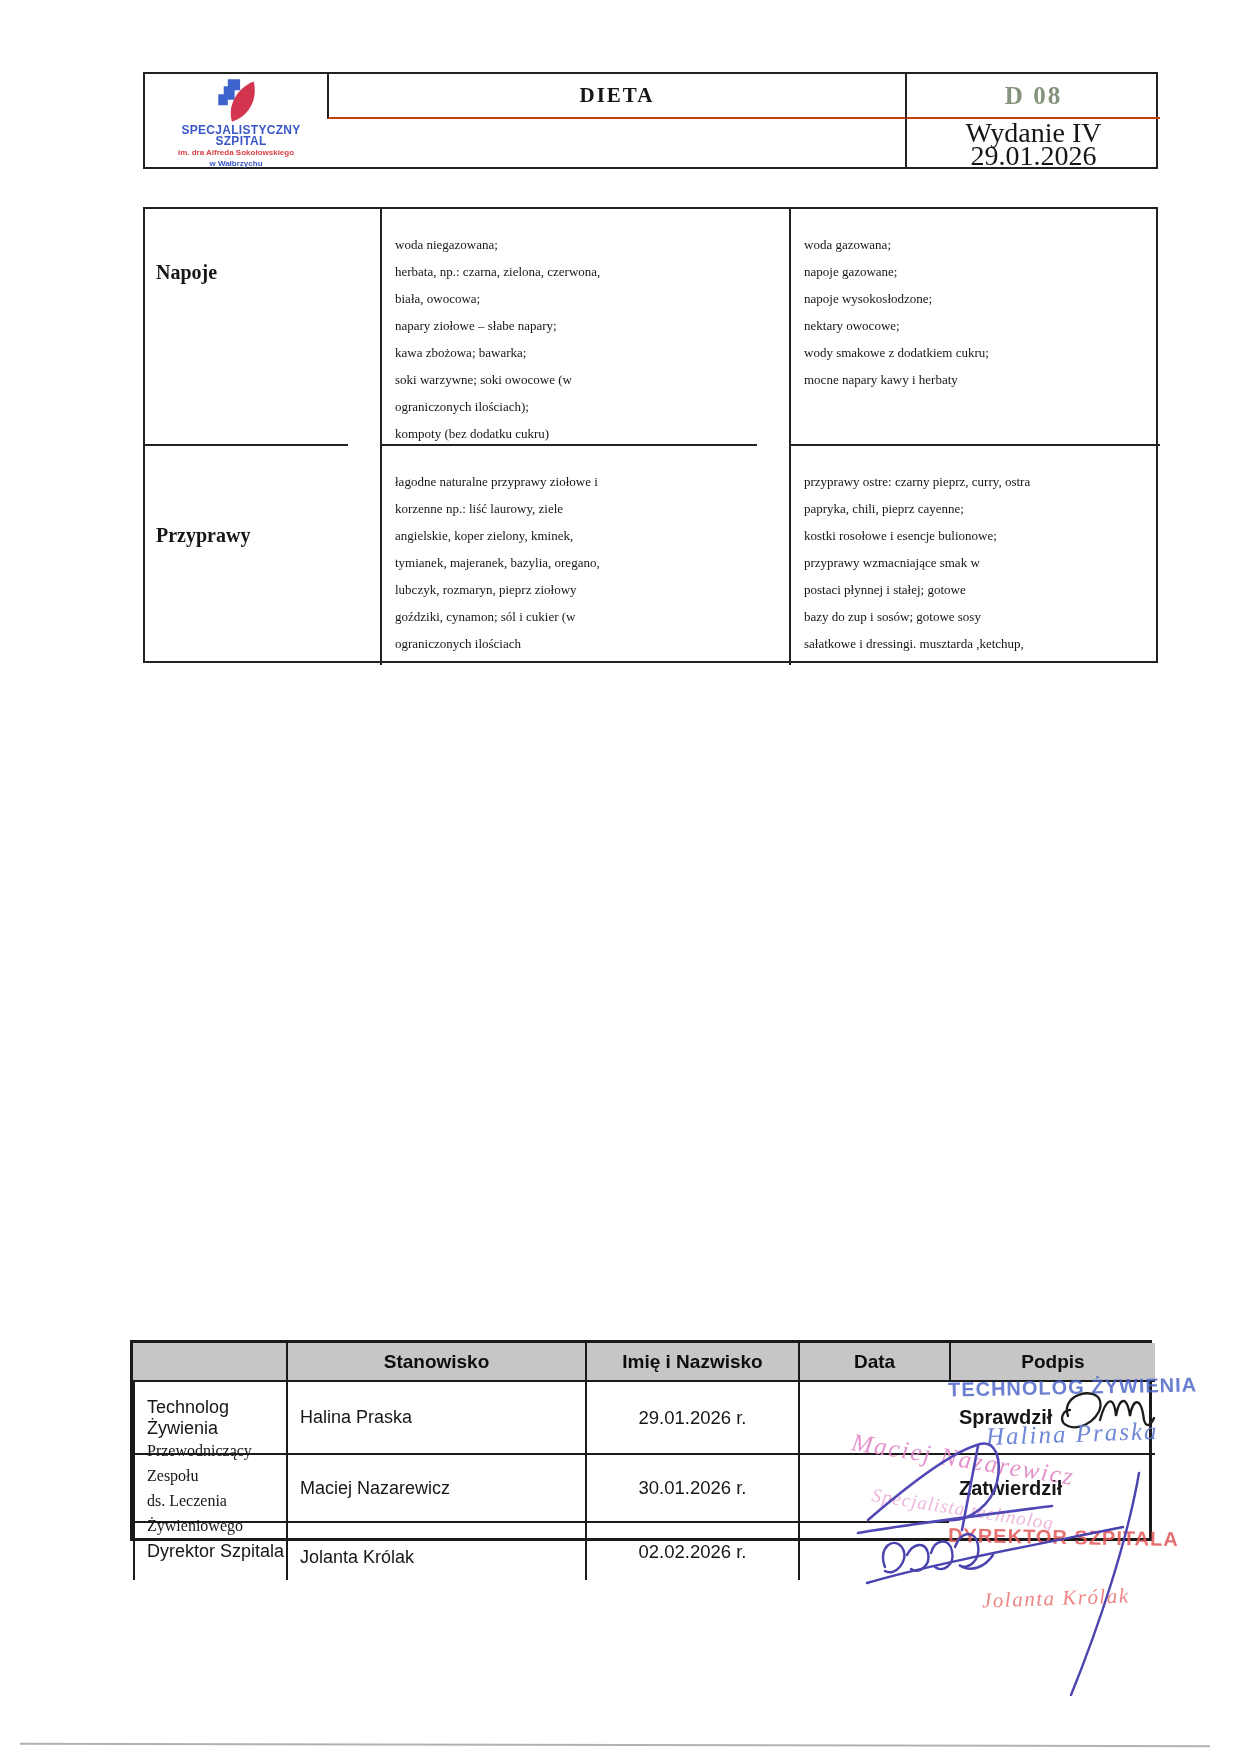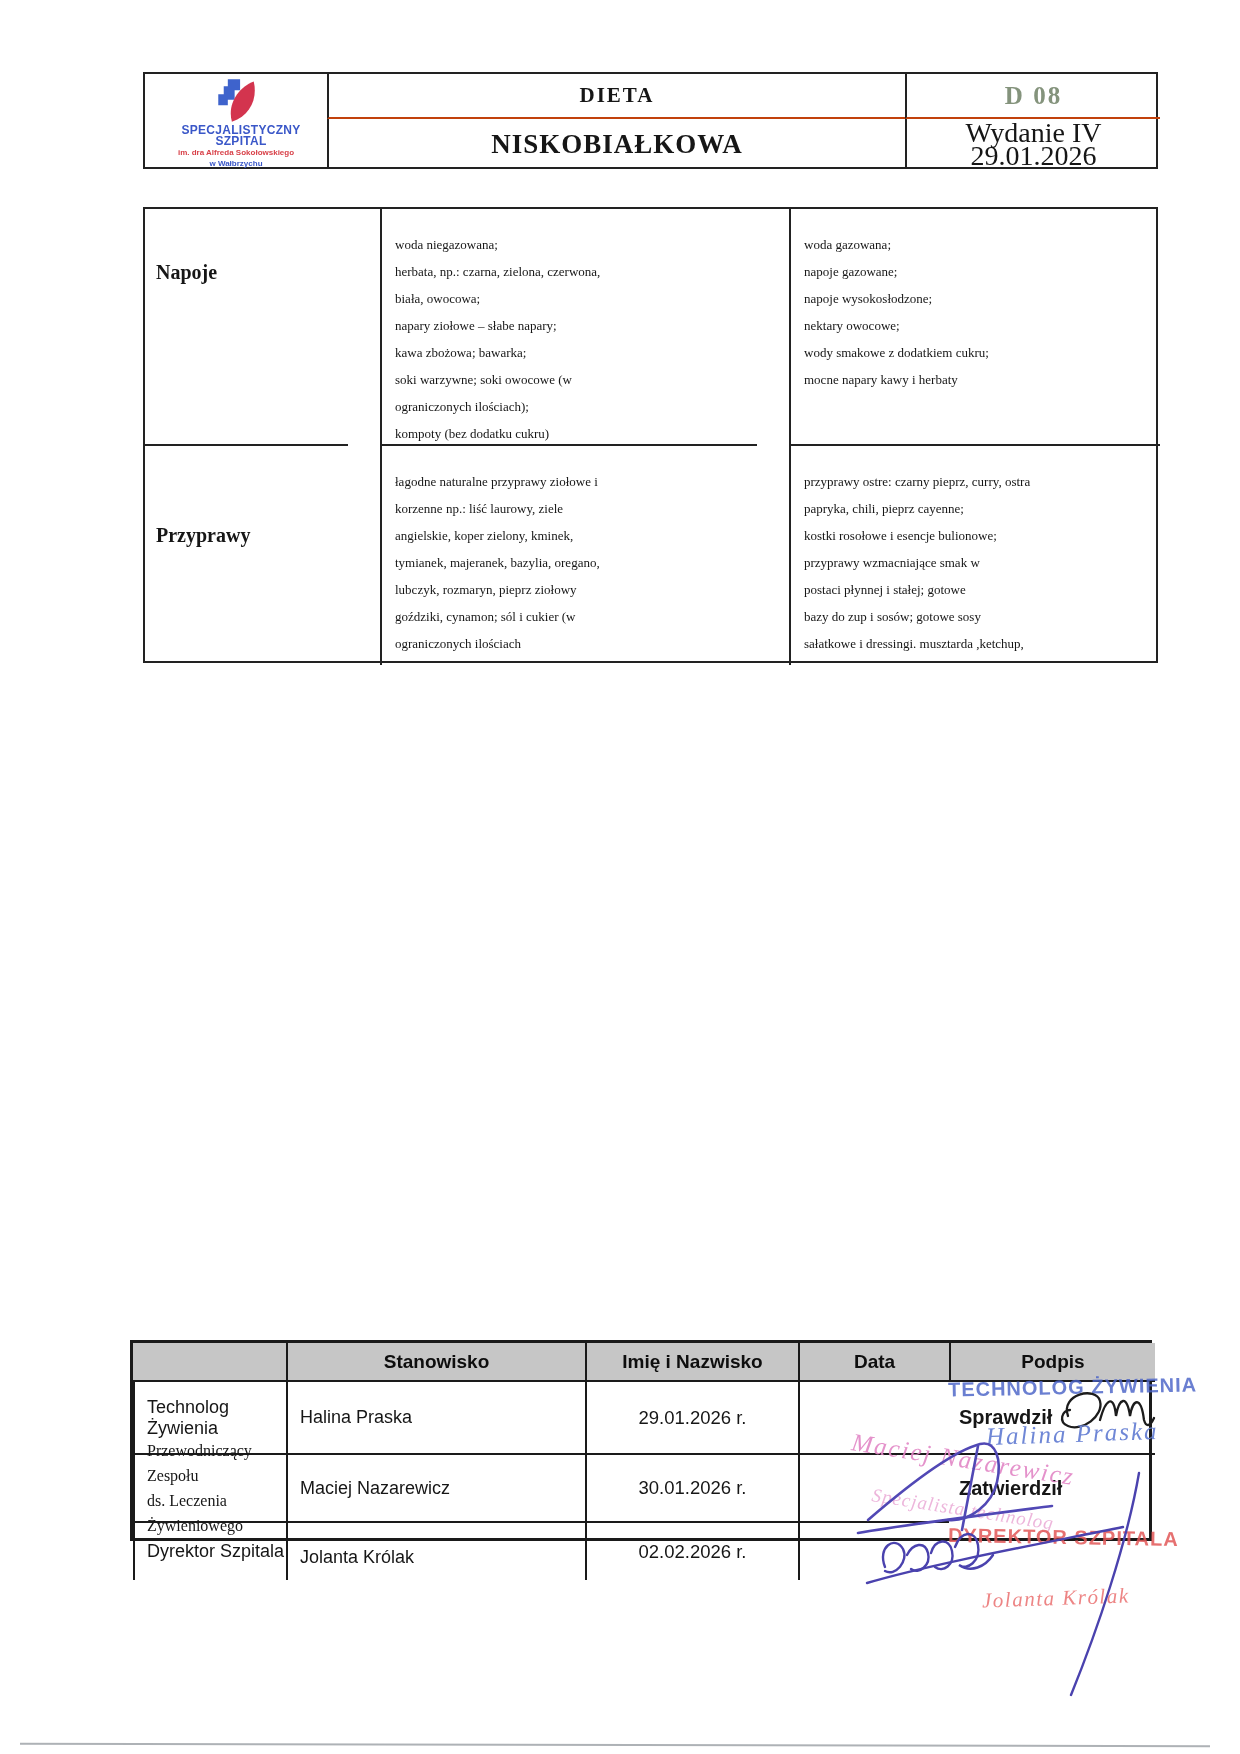"NISKOBIAŁKOWA" div.hc { html: <div>NISKOBIAŁKOWA</div> -> none }
